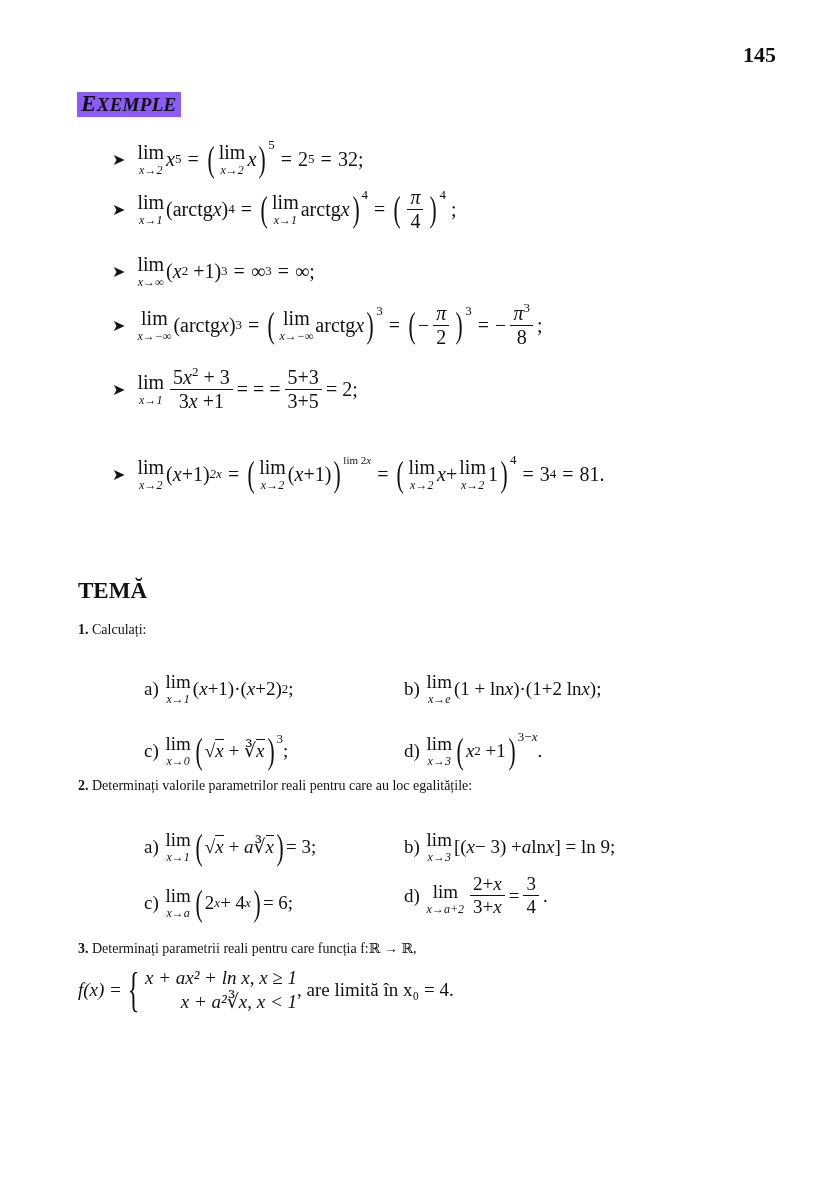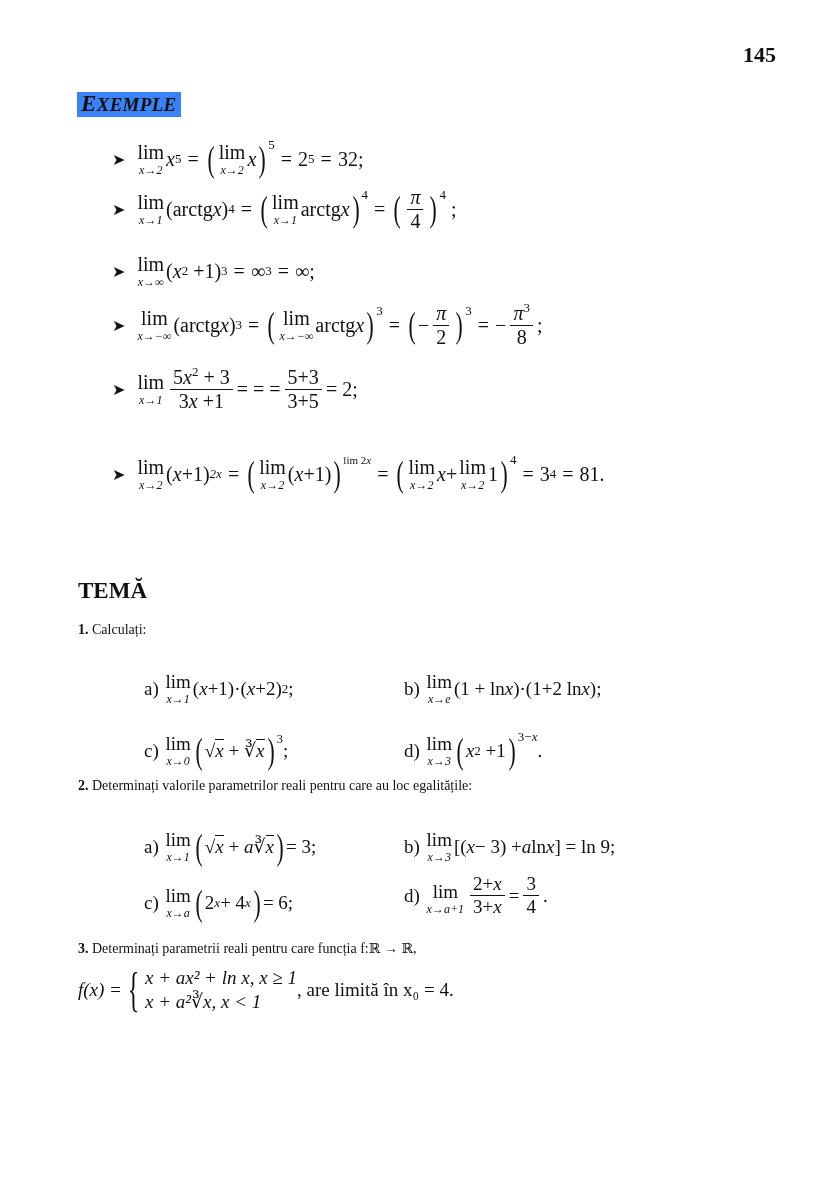"EXEMPLE" .exemple-badge { background: #3b82f6 -> #8b5cf6 }
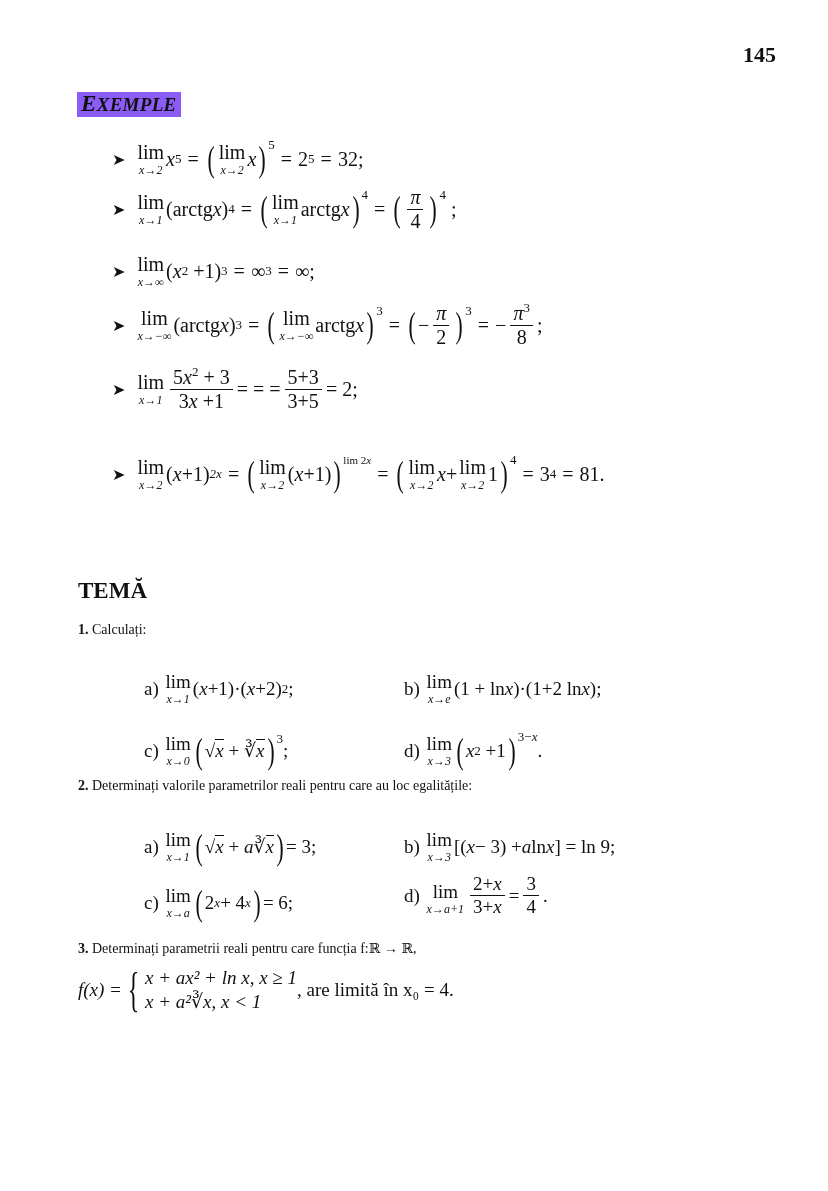"x→a+1" span.sub { text: a+1 -> a+2 }
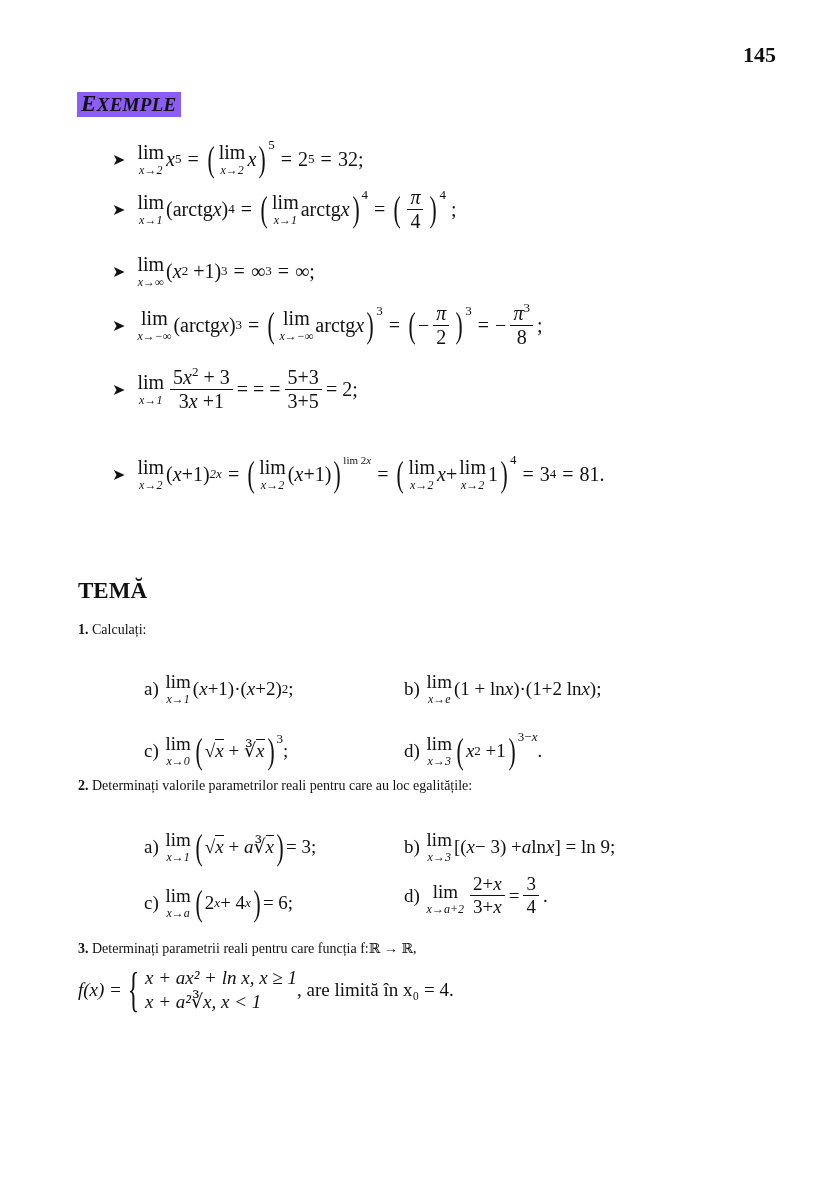"f(x) =" div.item { text-align: none -> right }
